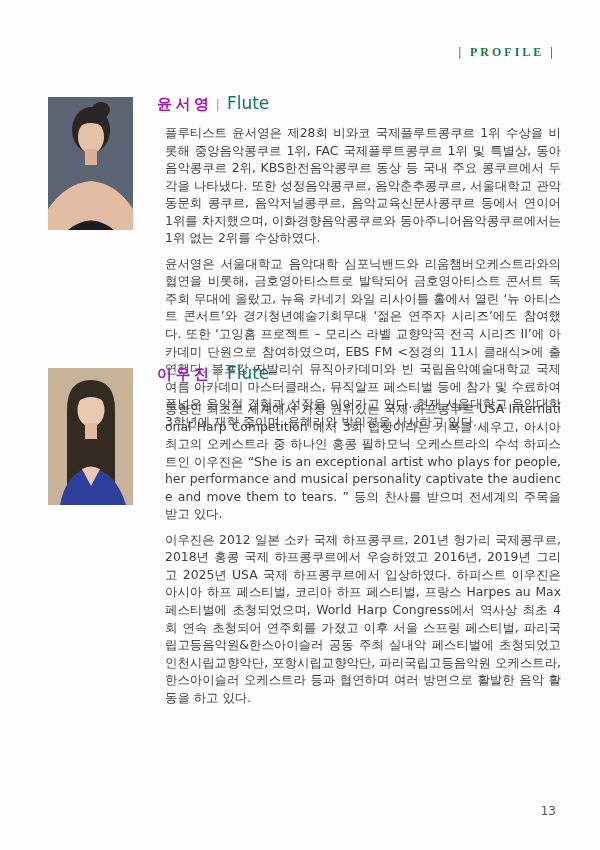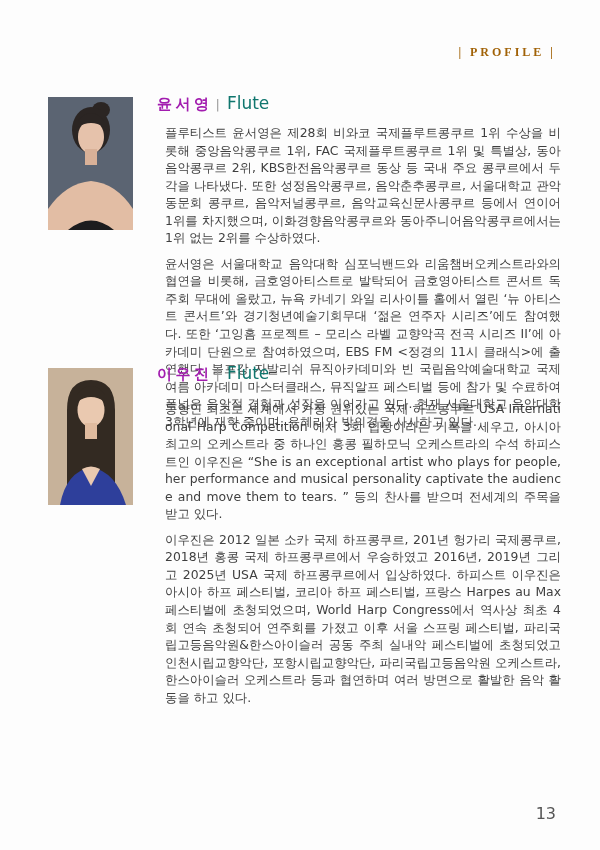"| PROFILE |" .profile-tag { color: #a16207 -> #15803d }
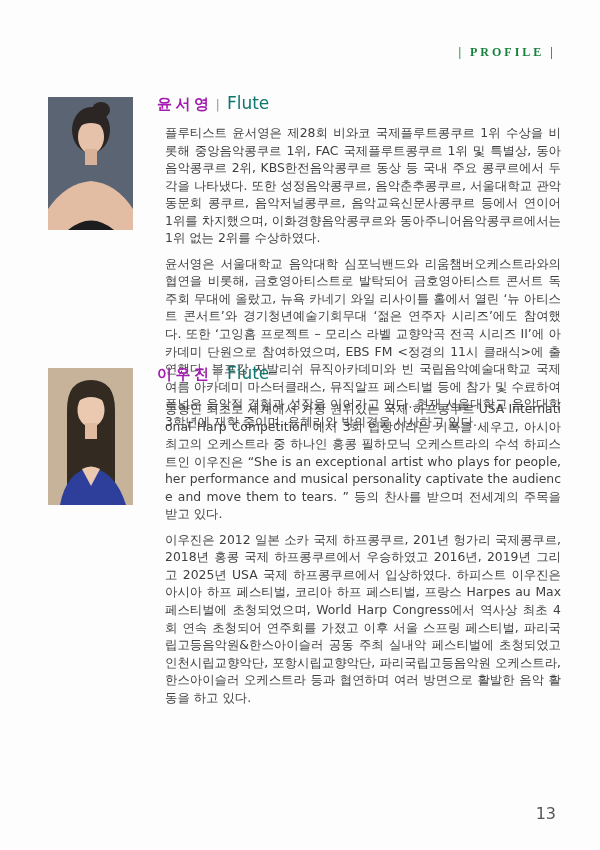"13" .page-number { font-size: 16px -> 12px }
